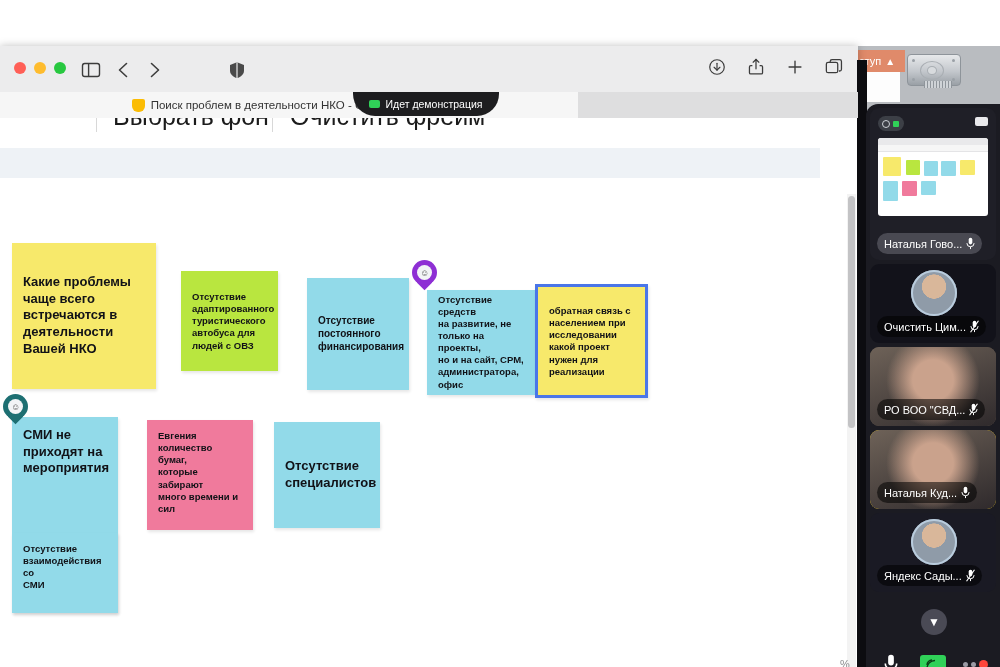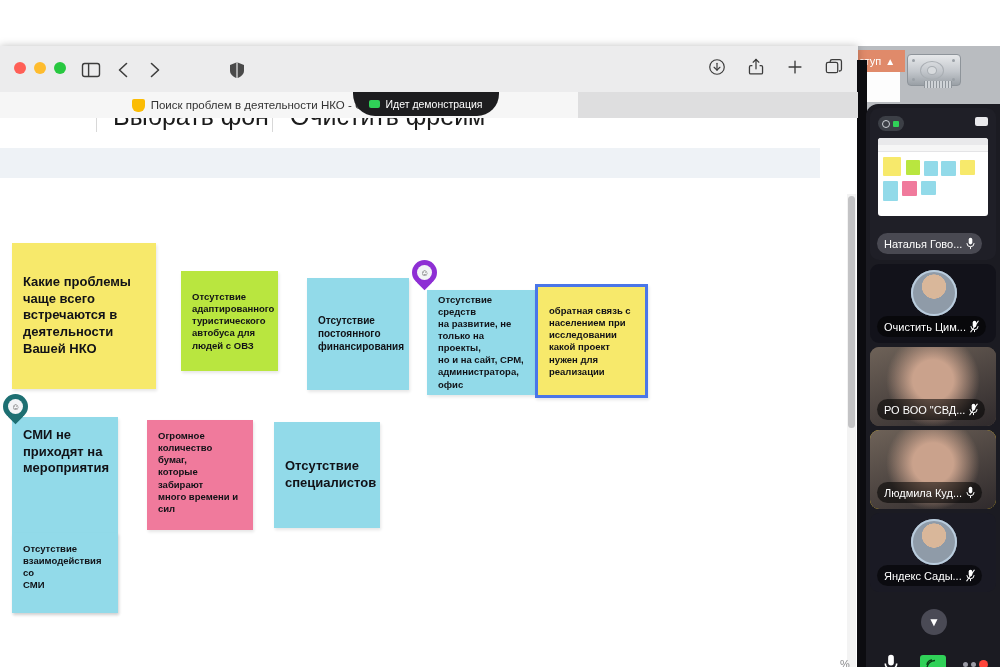"Огромное" div.ntxt { text: Огромное -> Евгения }
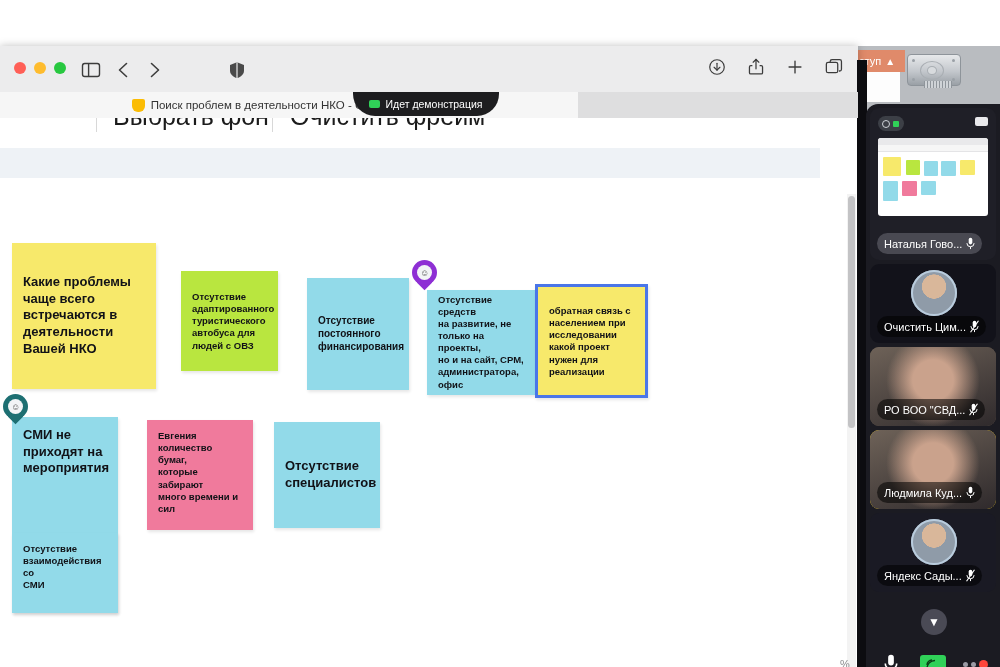"Людмила Куд..." span { text: Людмила -> Наталья }
